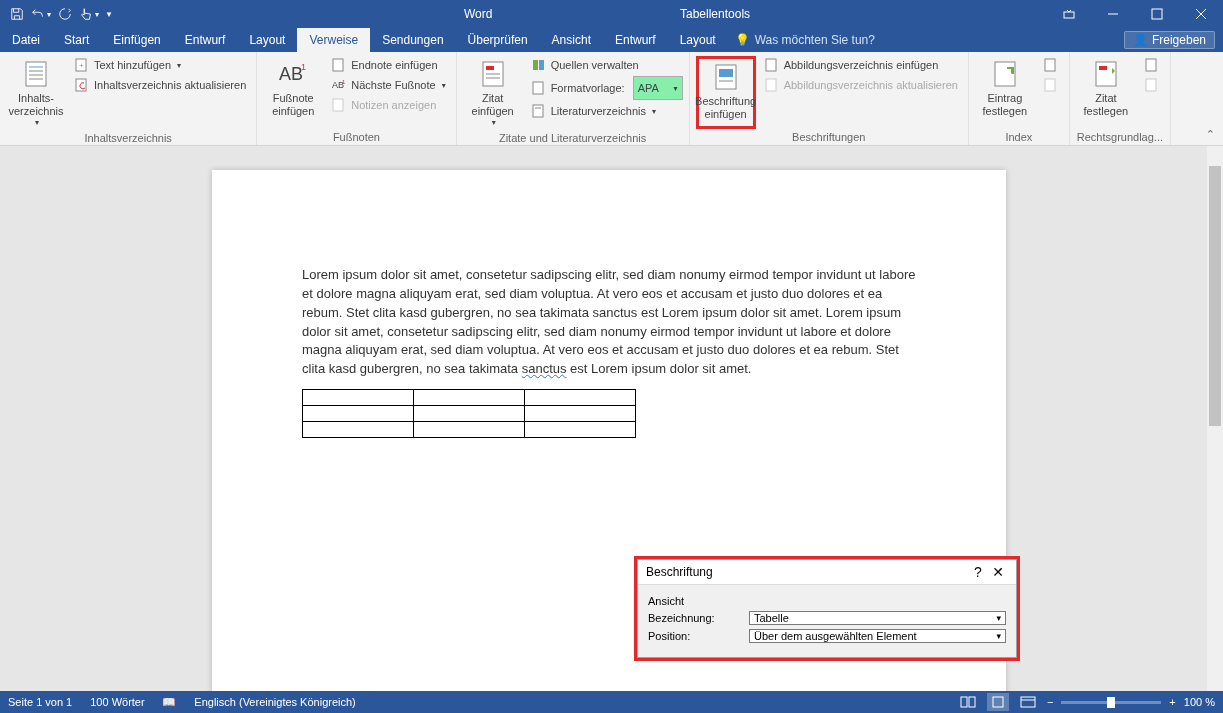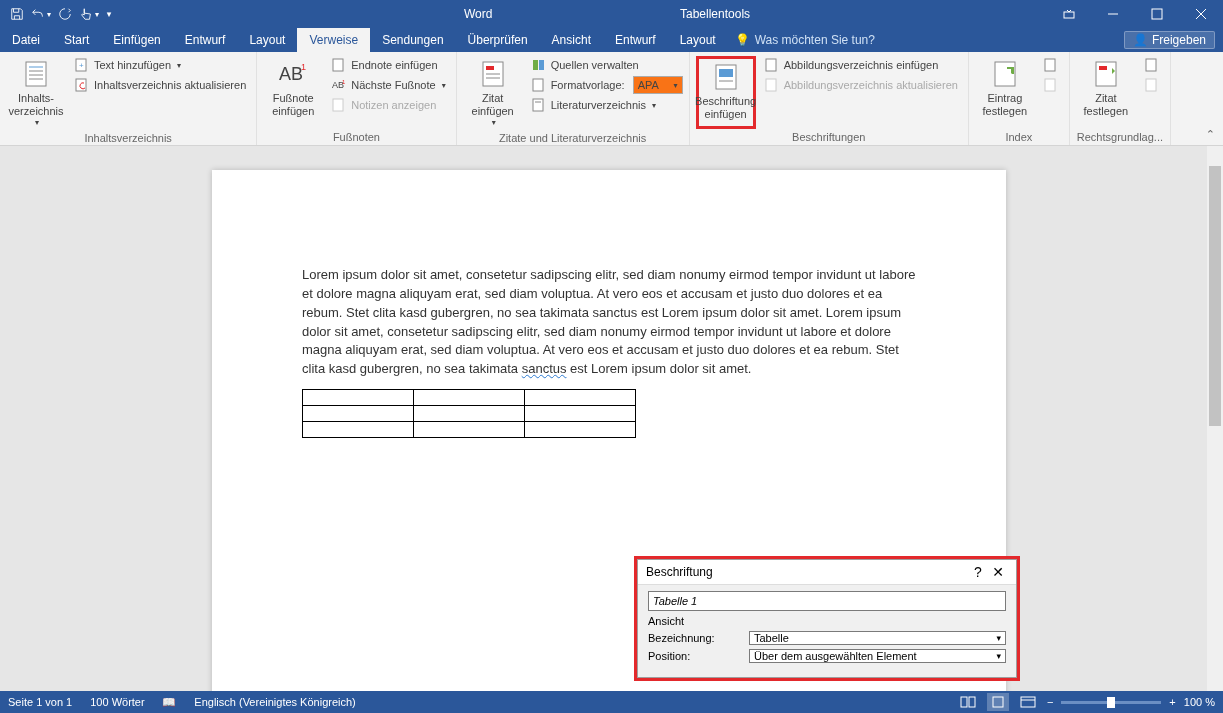"APA" .fmt-combo { background: #f97316 -> #86efac; height: 18px -> 24px }
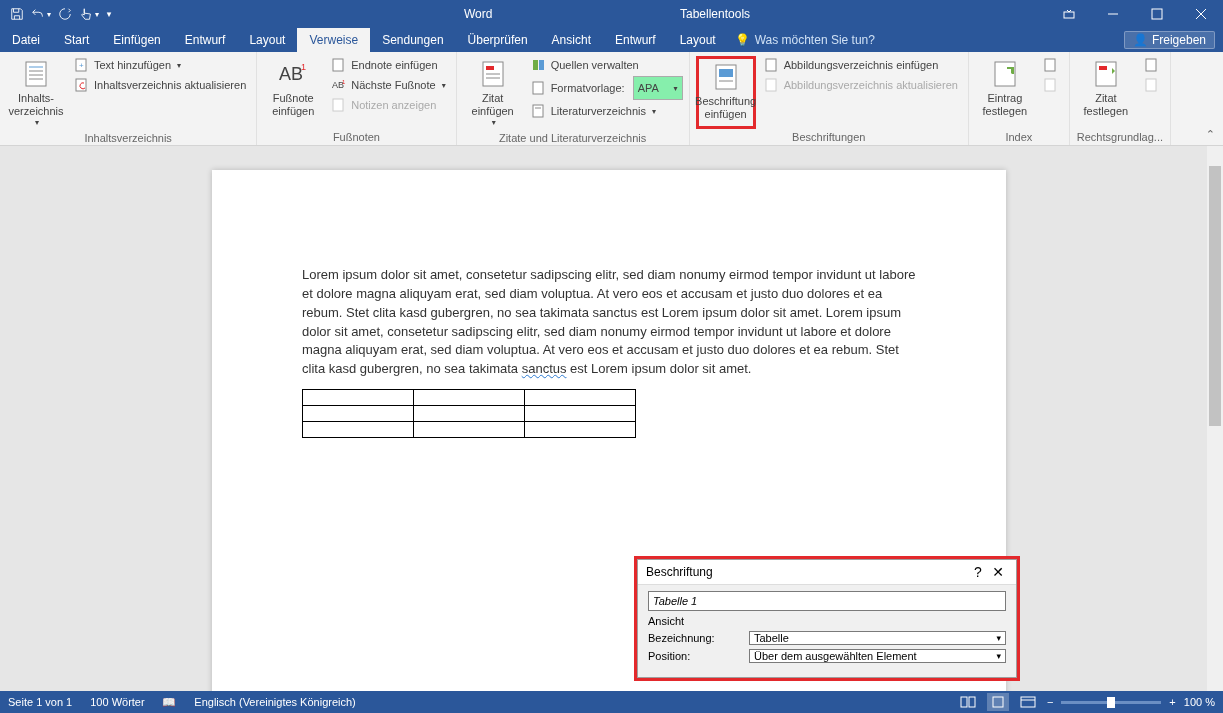"Tabelle 1" input.dlg-input { html: <input> -> none }
